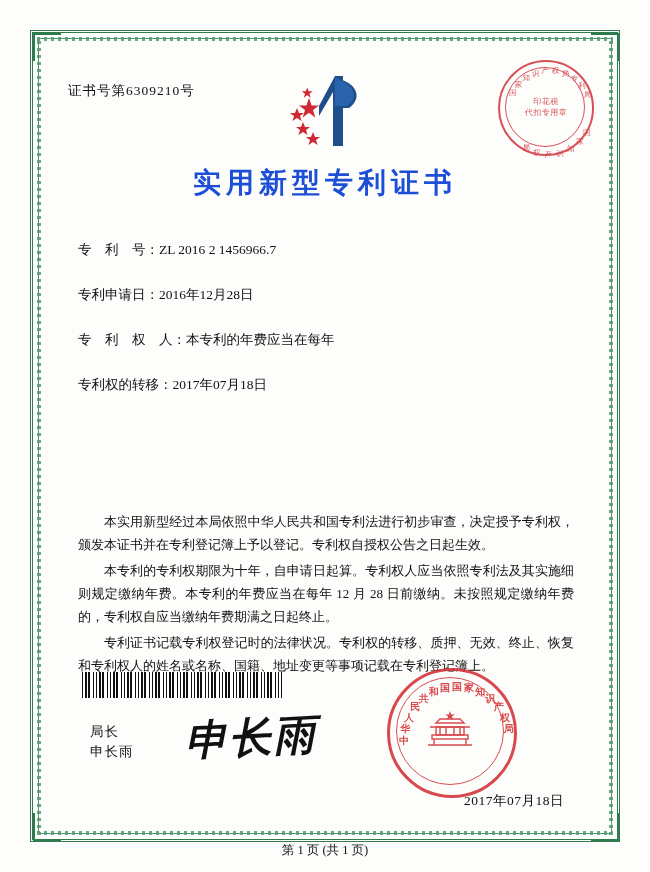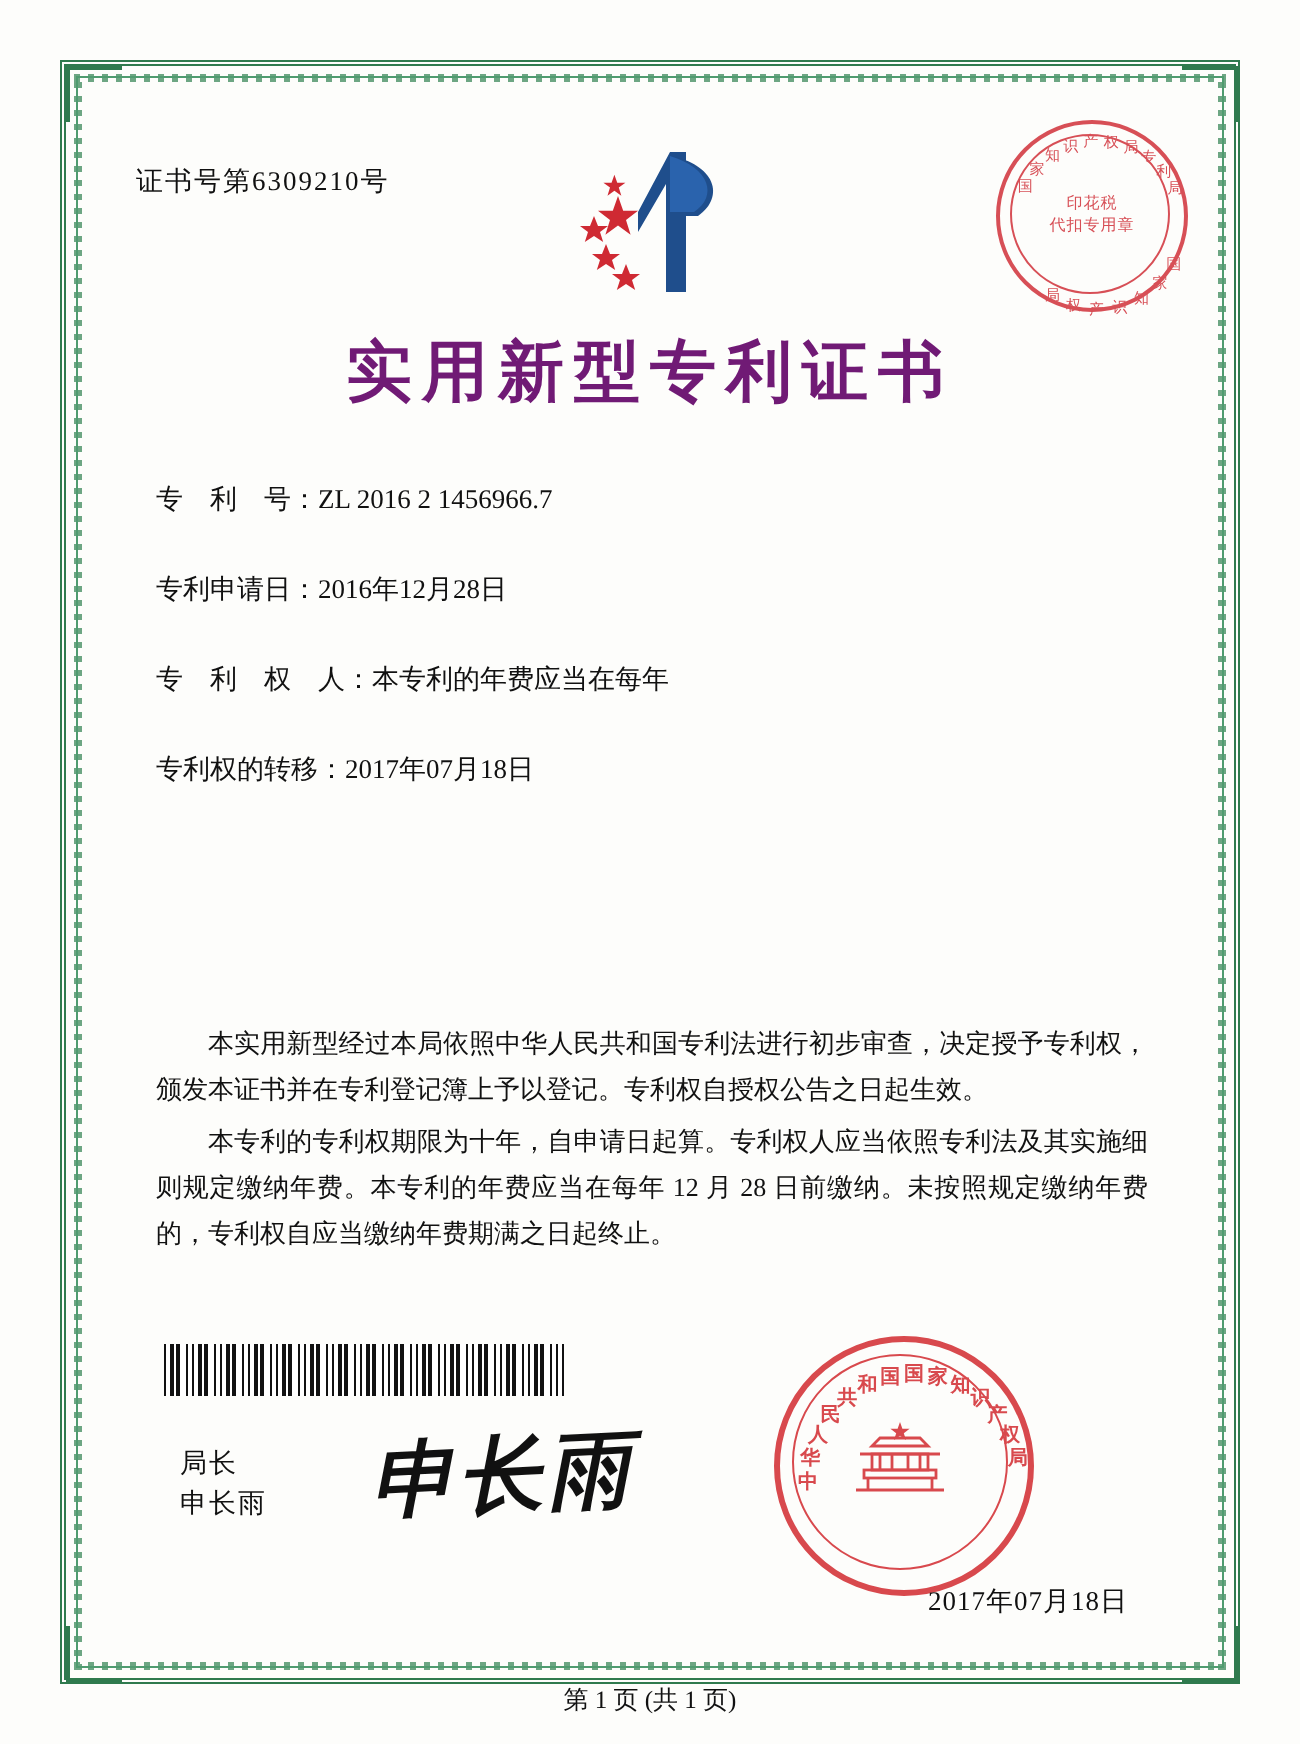"实用新型专利证书" .title { color: #701a75 -> #1d4ed8; font-size: 33px -> 28px }
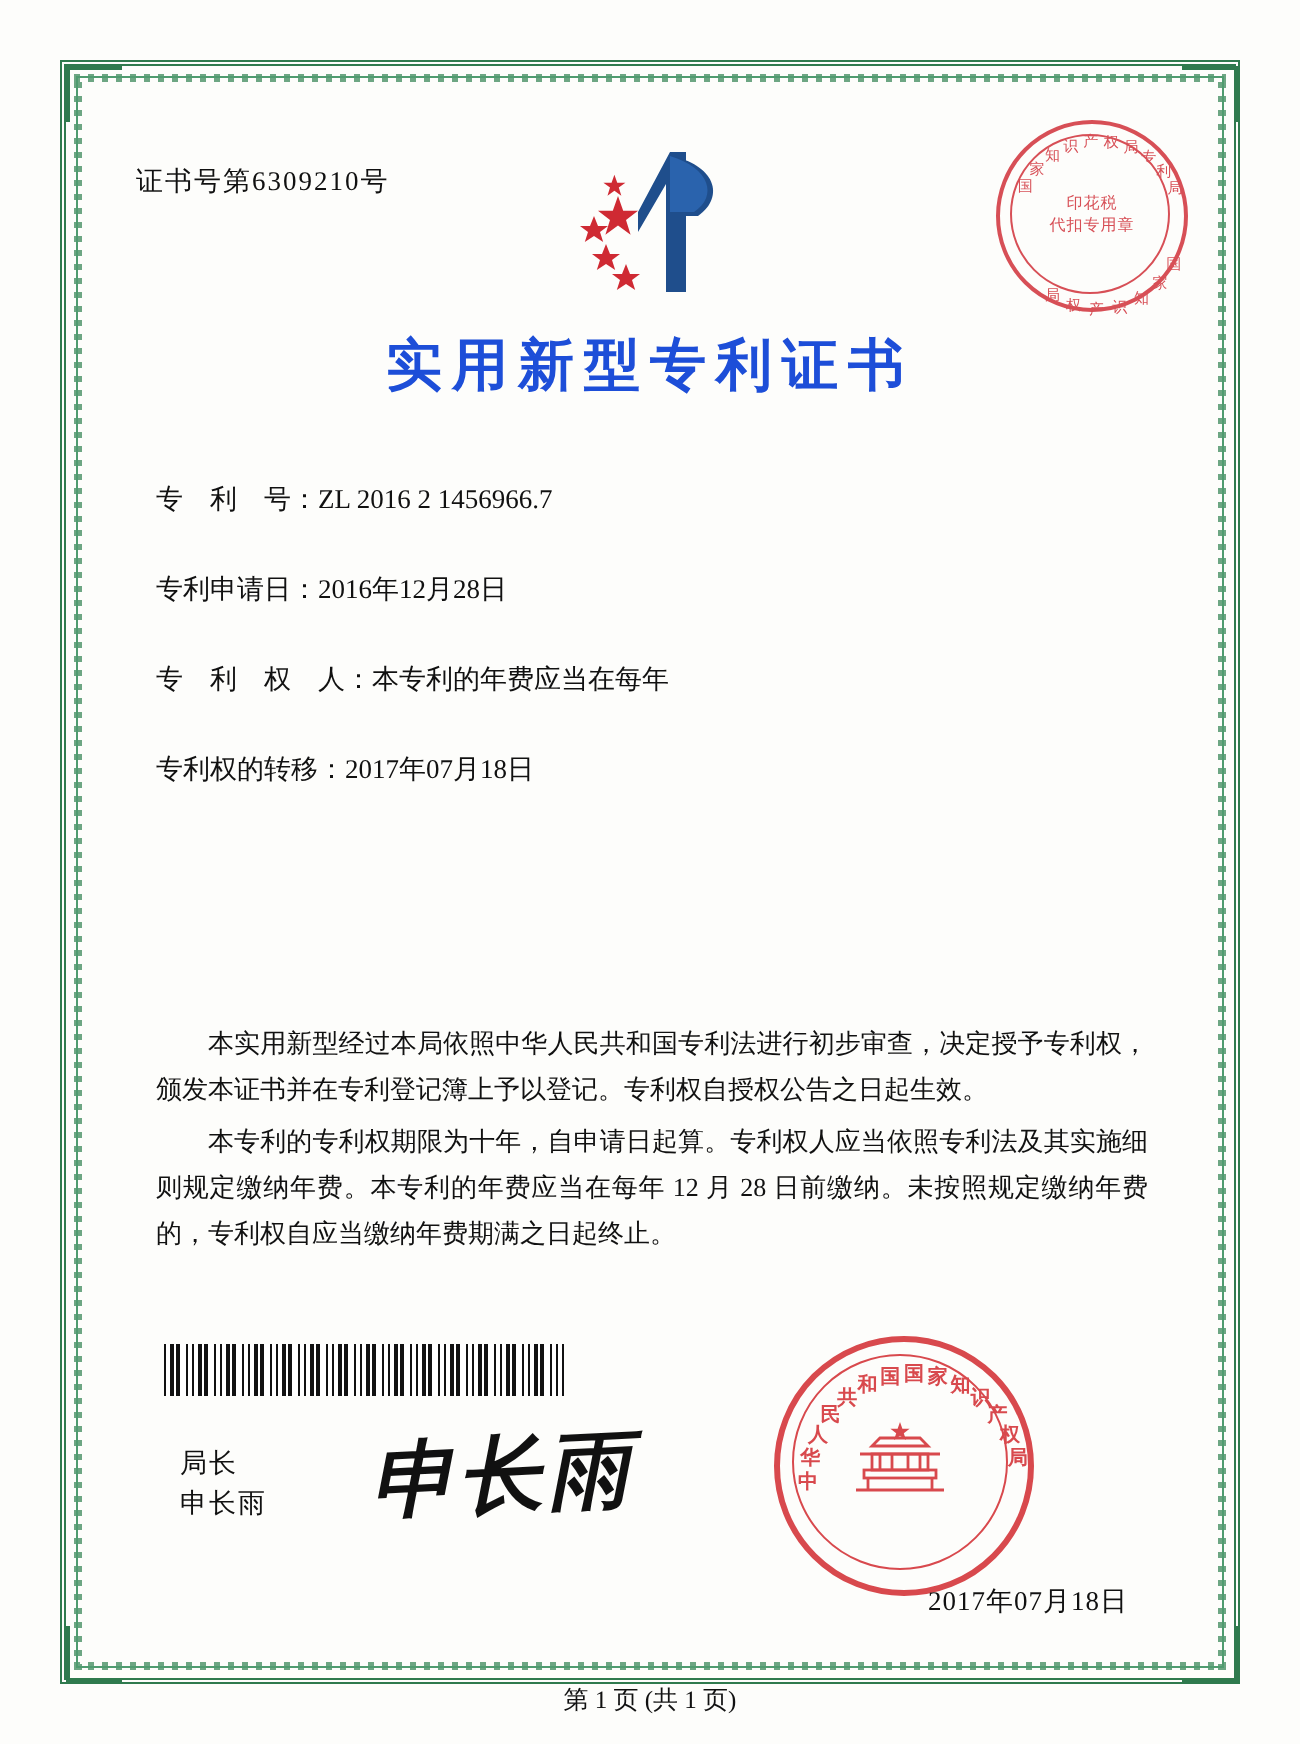"专利证书记载专利权登记时的法律状况。专利权的转移、质押、无效、终止、恢复和专利权" p { html: none -> <p>专利证书记载专利权登记时的法律状况。专利权的转移、质押、无效、终止、恢复和专利权人的姓名或名称、国籍、地址变更等事项记载在专利登记簿上。</p> }
